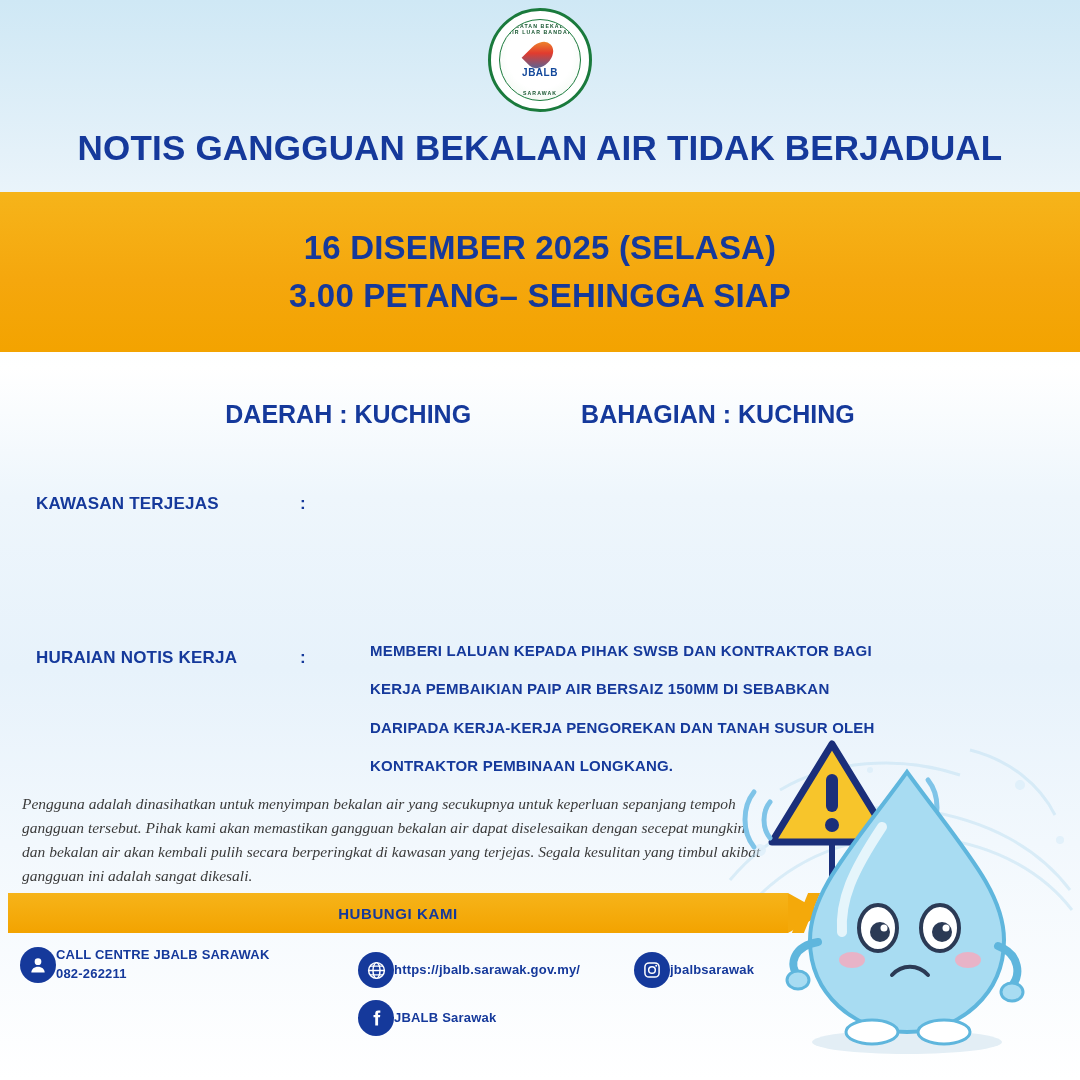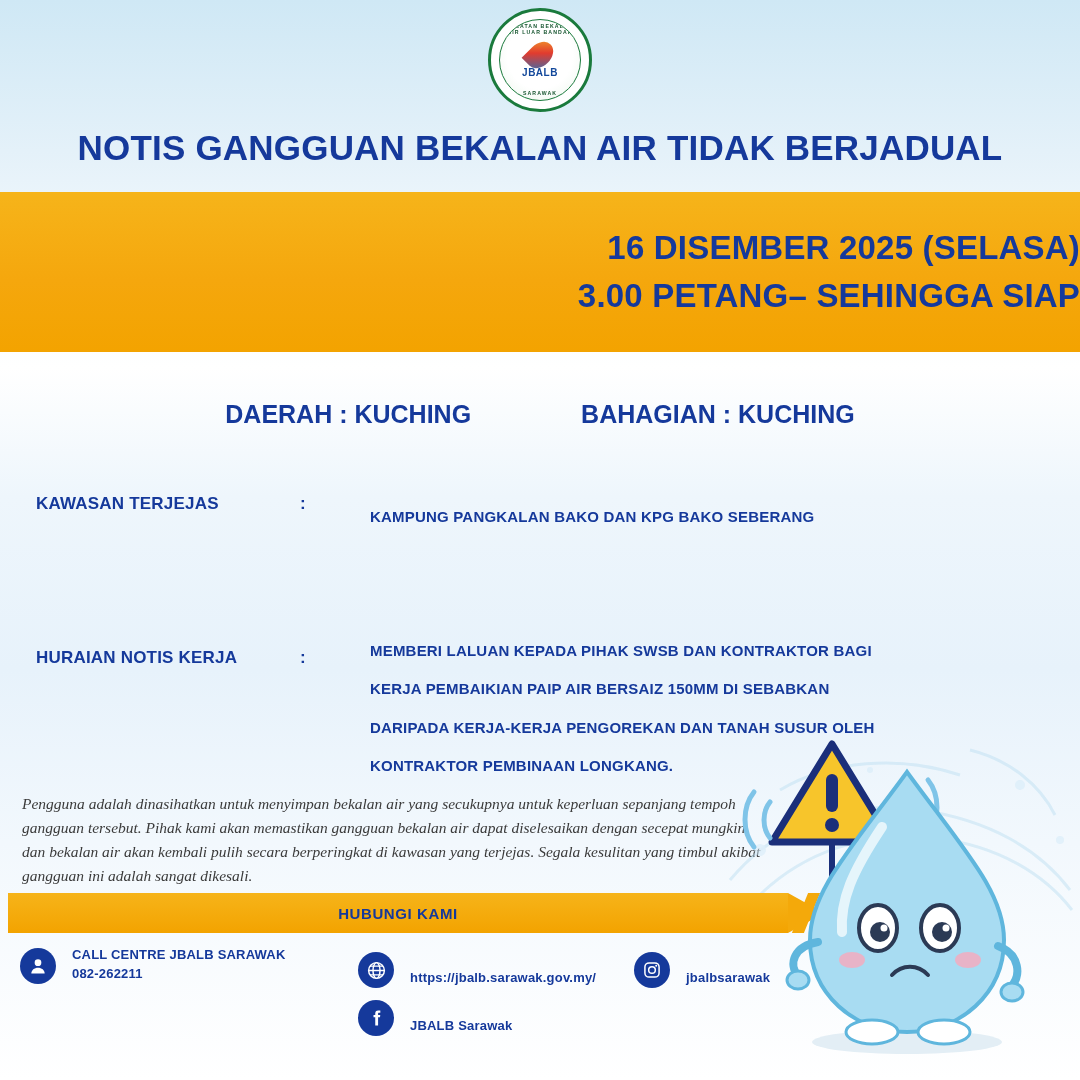"16 DISEMBER 2025 (SELASA)" .date-band { align-items: flex-end -> center }
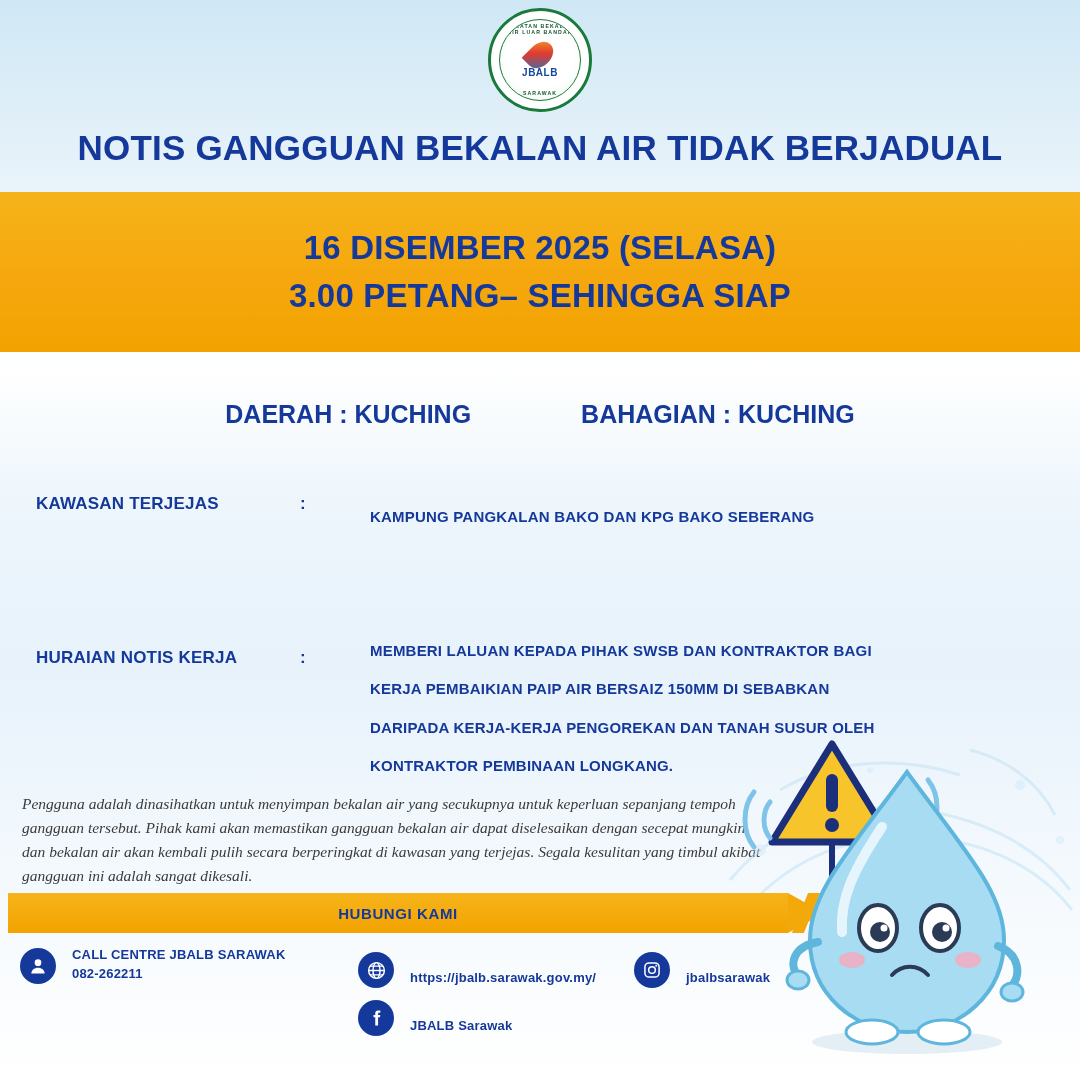"KAMPUNG PANGKALAN BAKO DAN KPG" div.info-value { html: <div>KAMPUNG PANGKALAN BAKO DAN KPG BAKO SEBERANG</div> -> none }
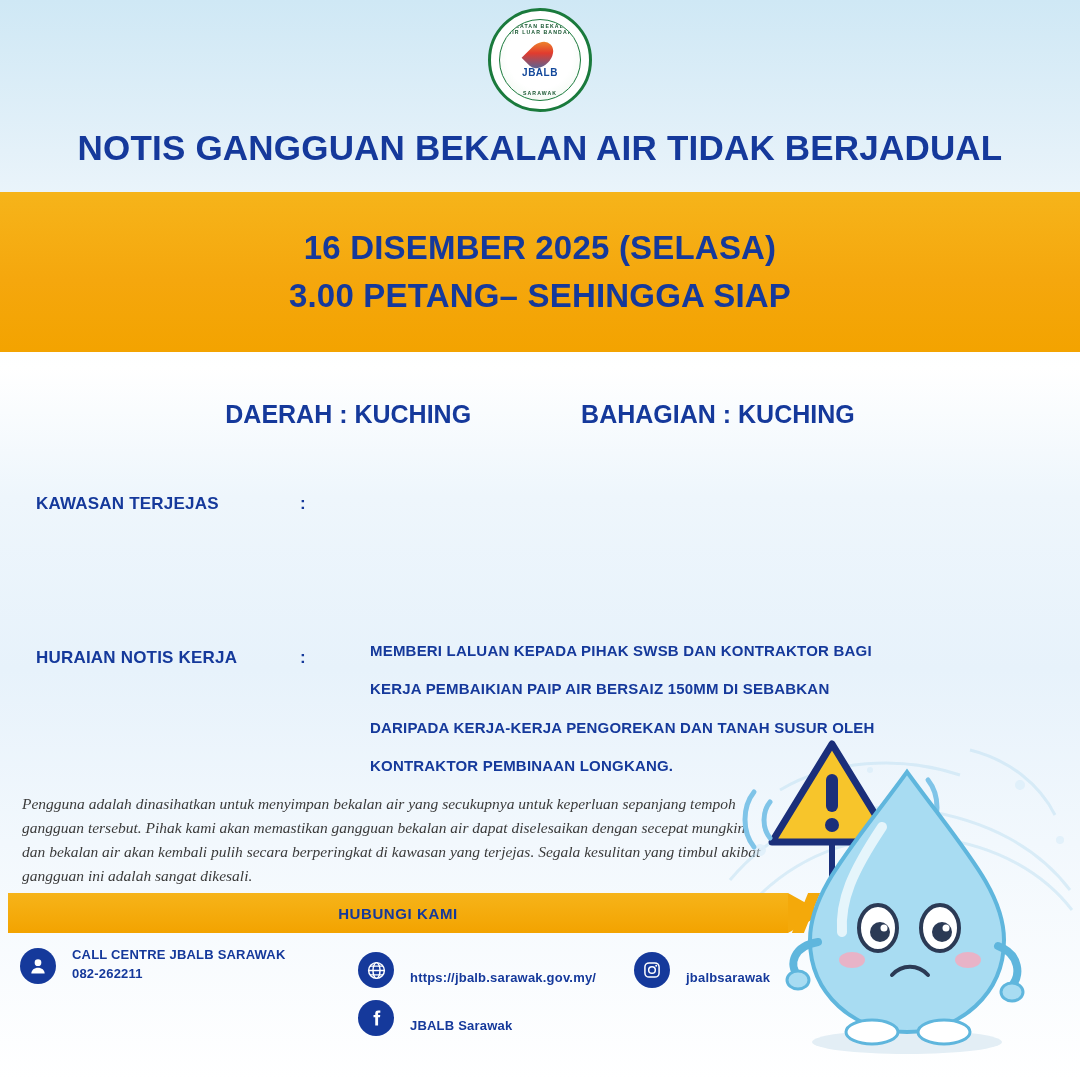"CALL CENTRE JBALB SARAWAK" .c-item { align-items: flex-end -> center; gap: 16px -> 0 }
